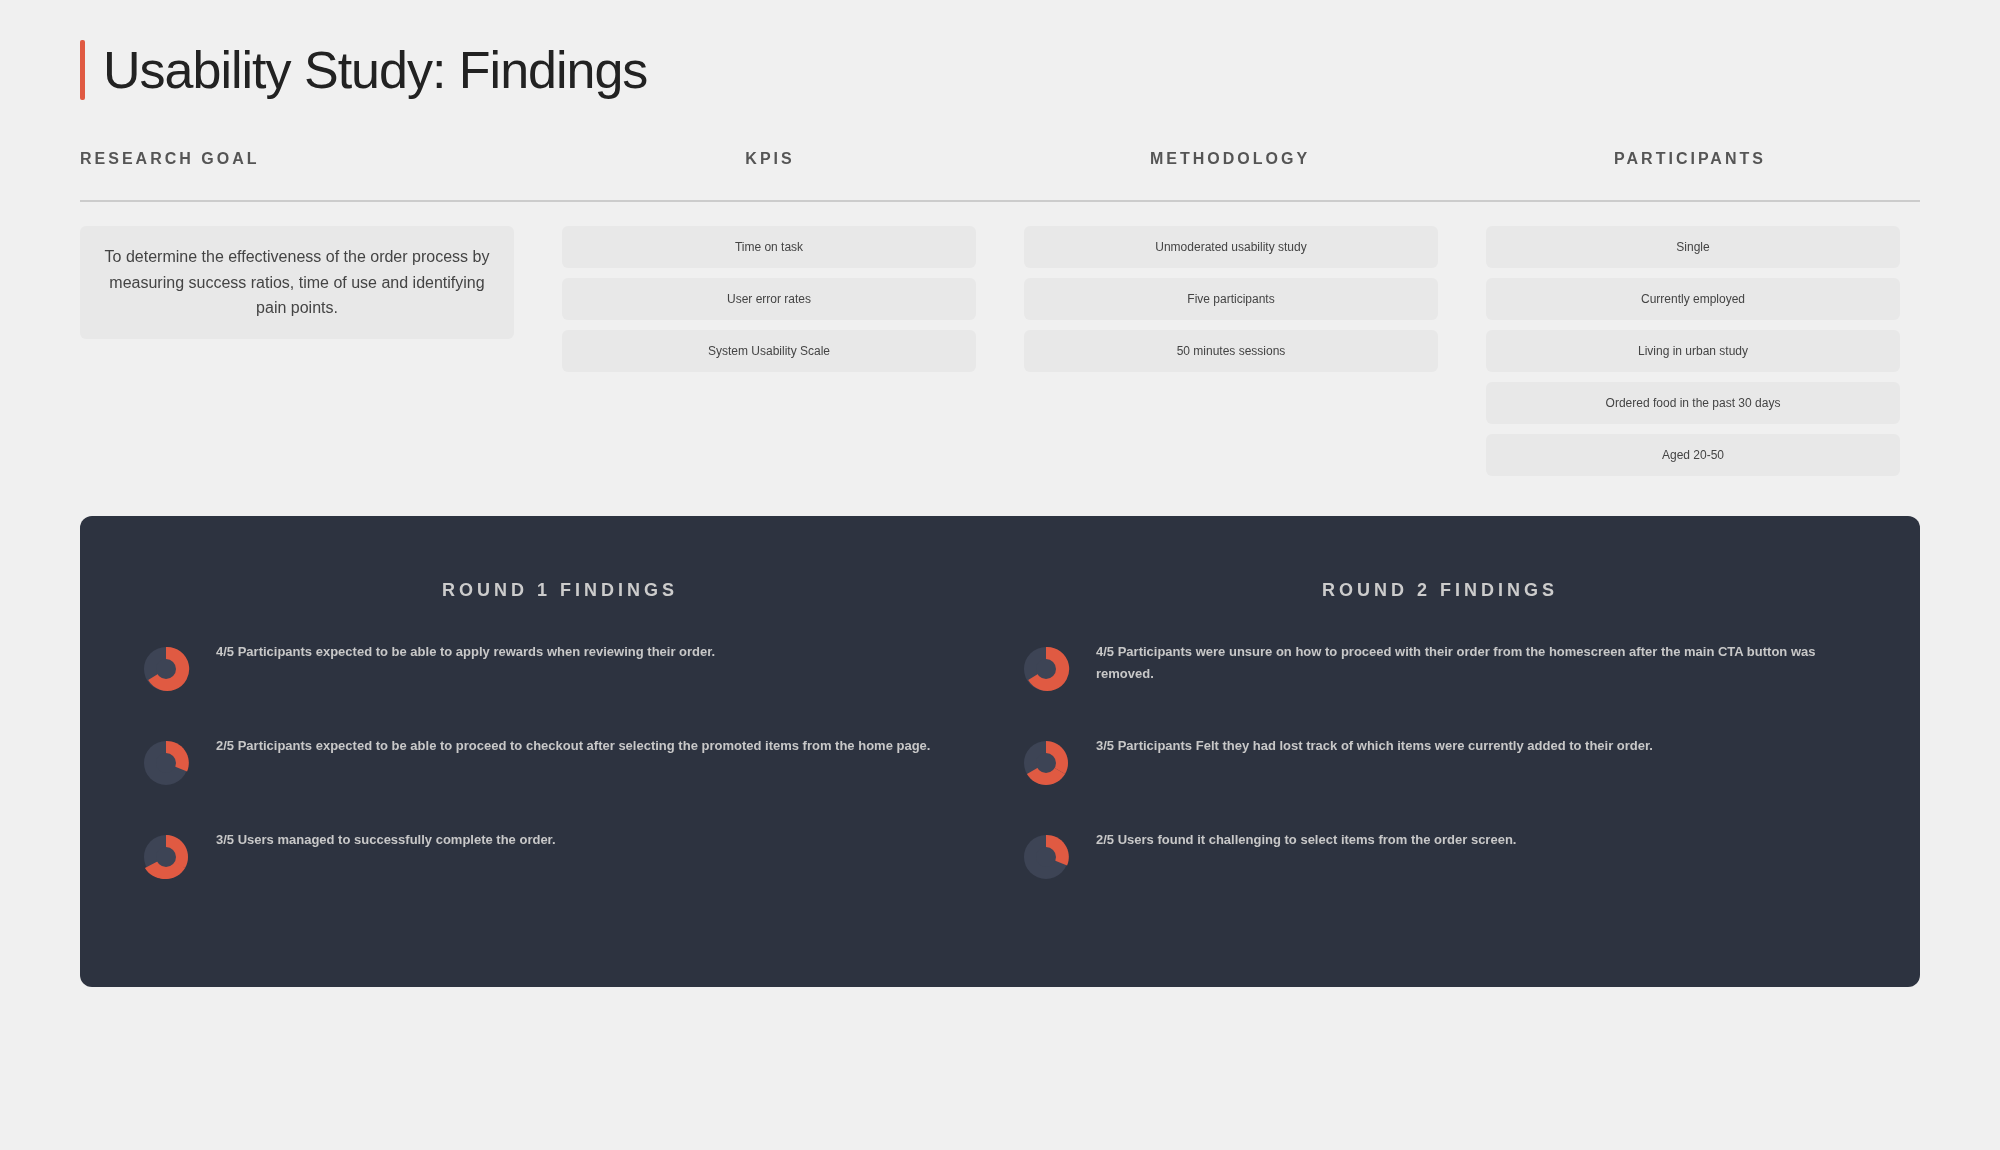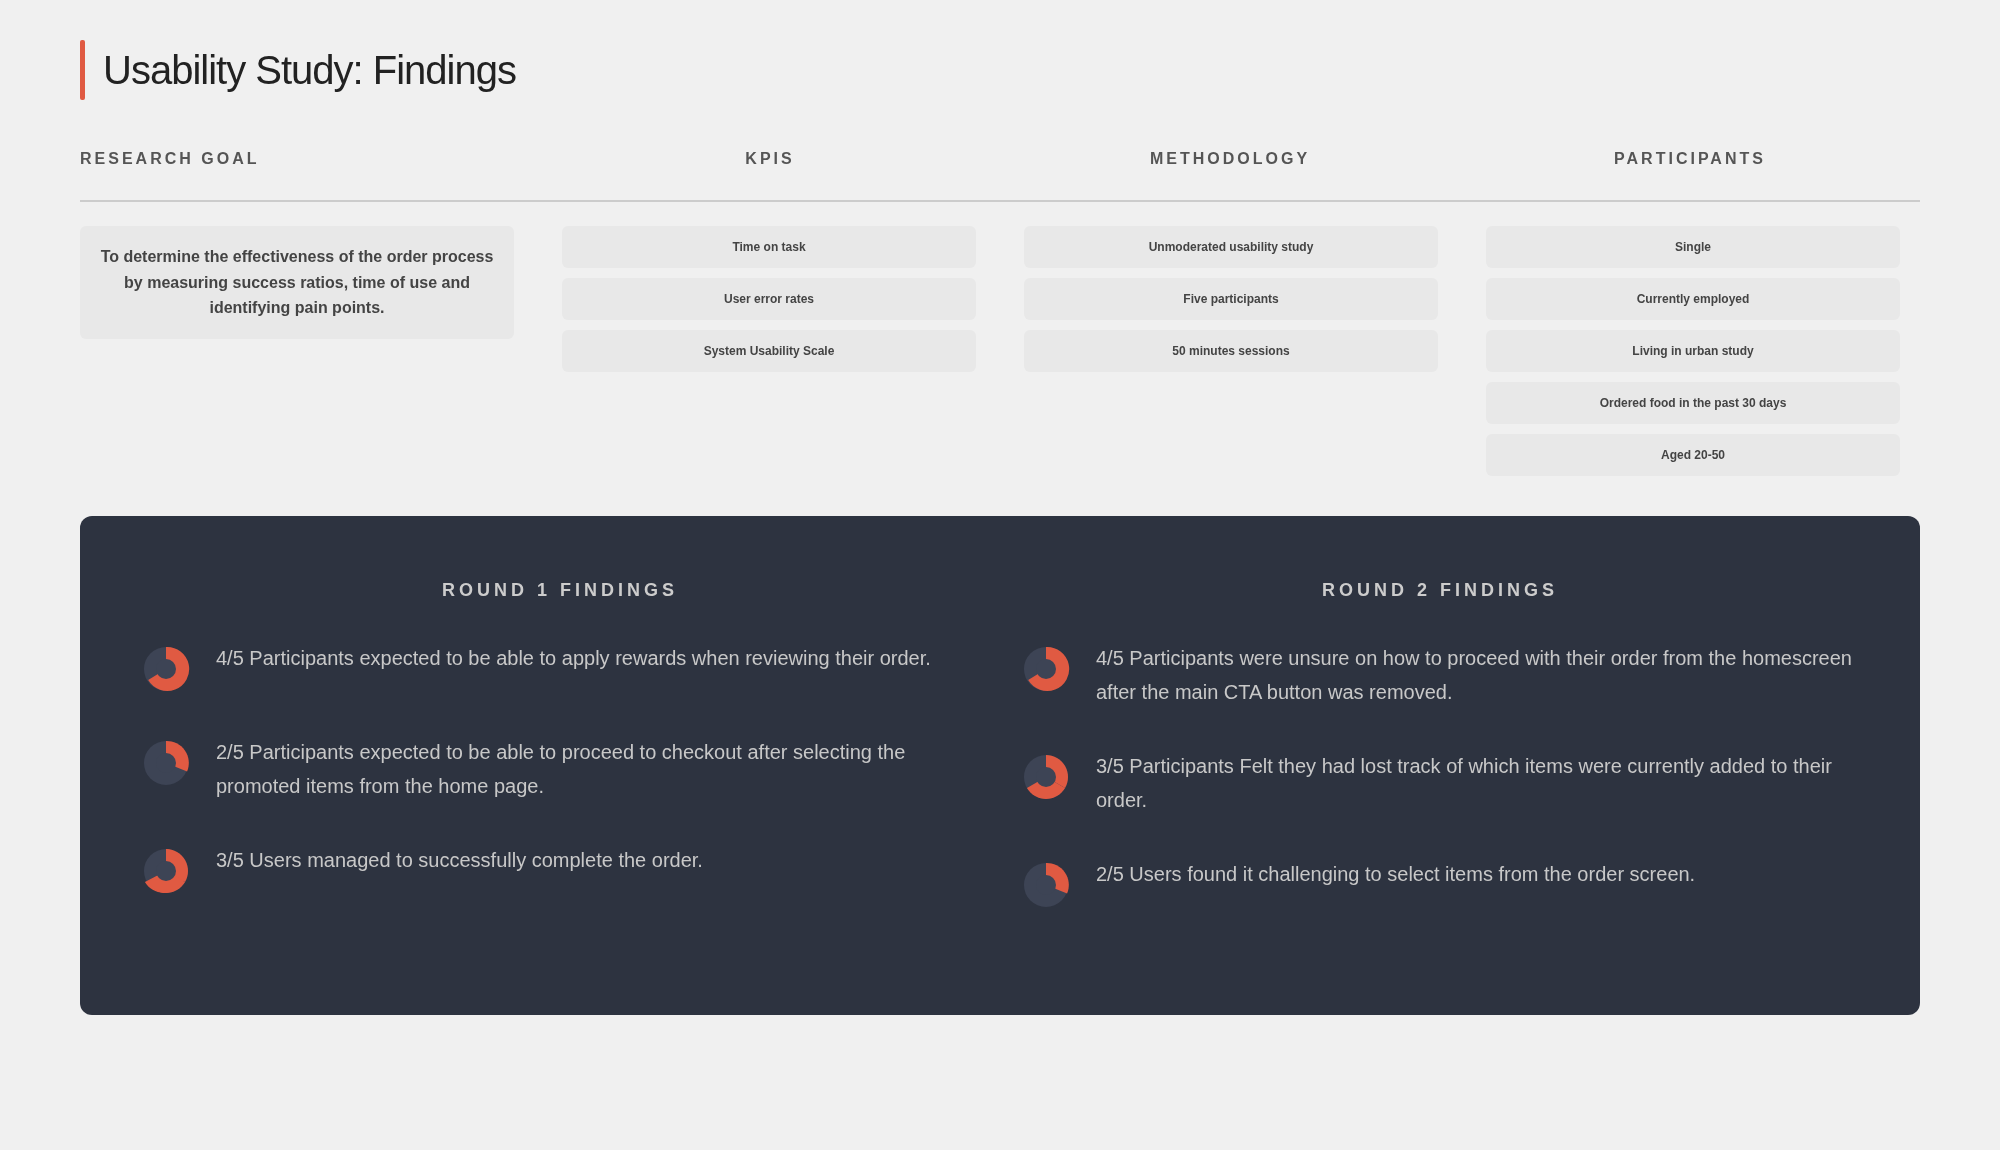"Usability Study: Findings" .page-title { font-size: 40px -> 52px }
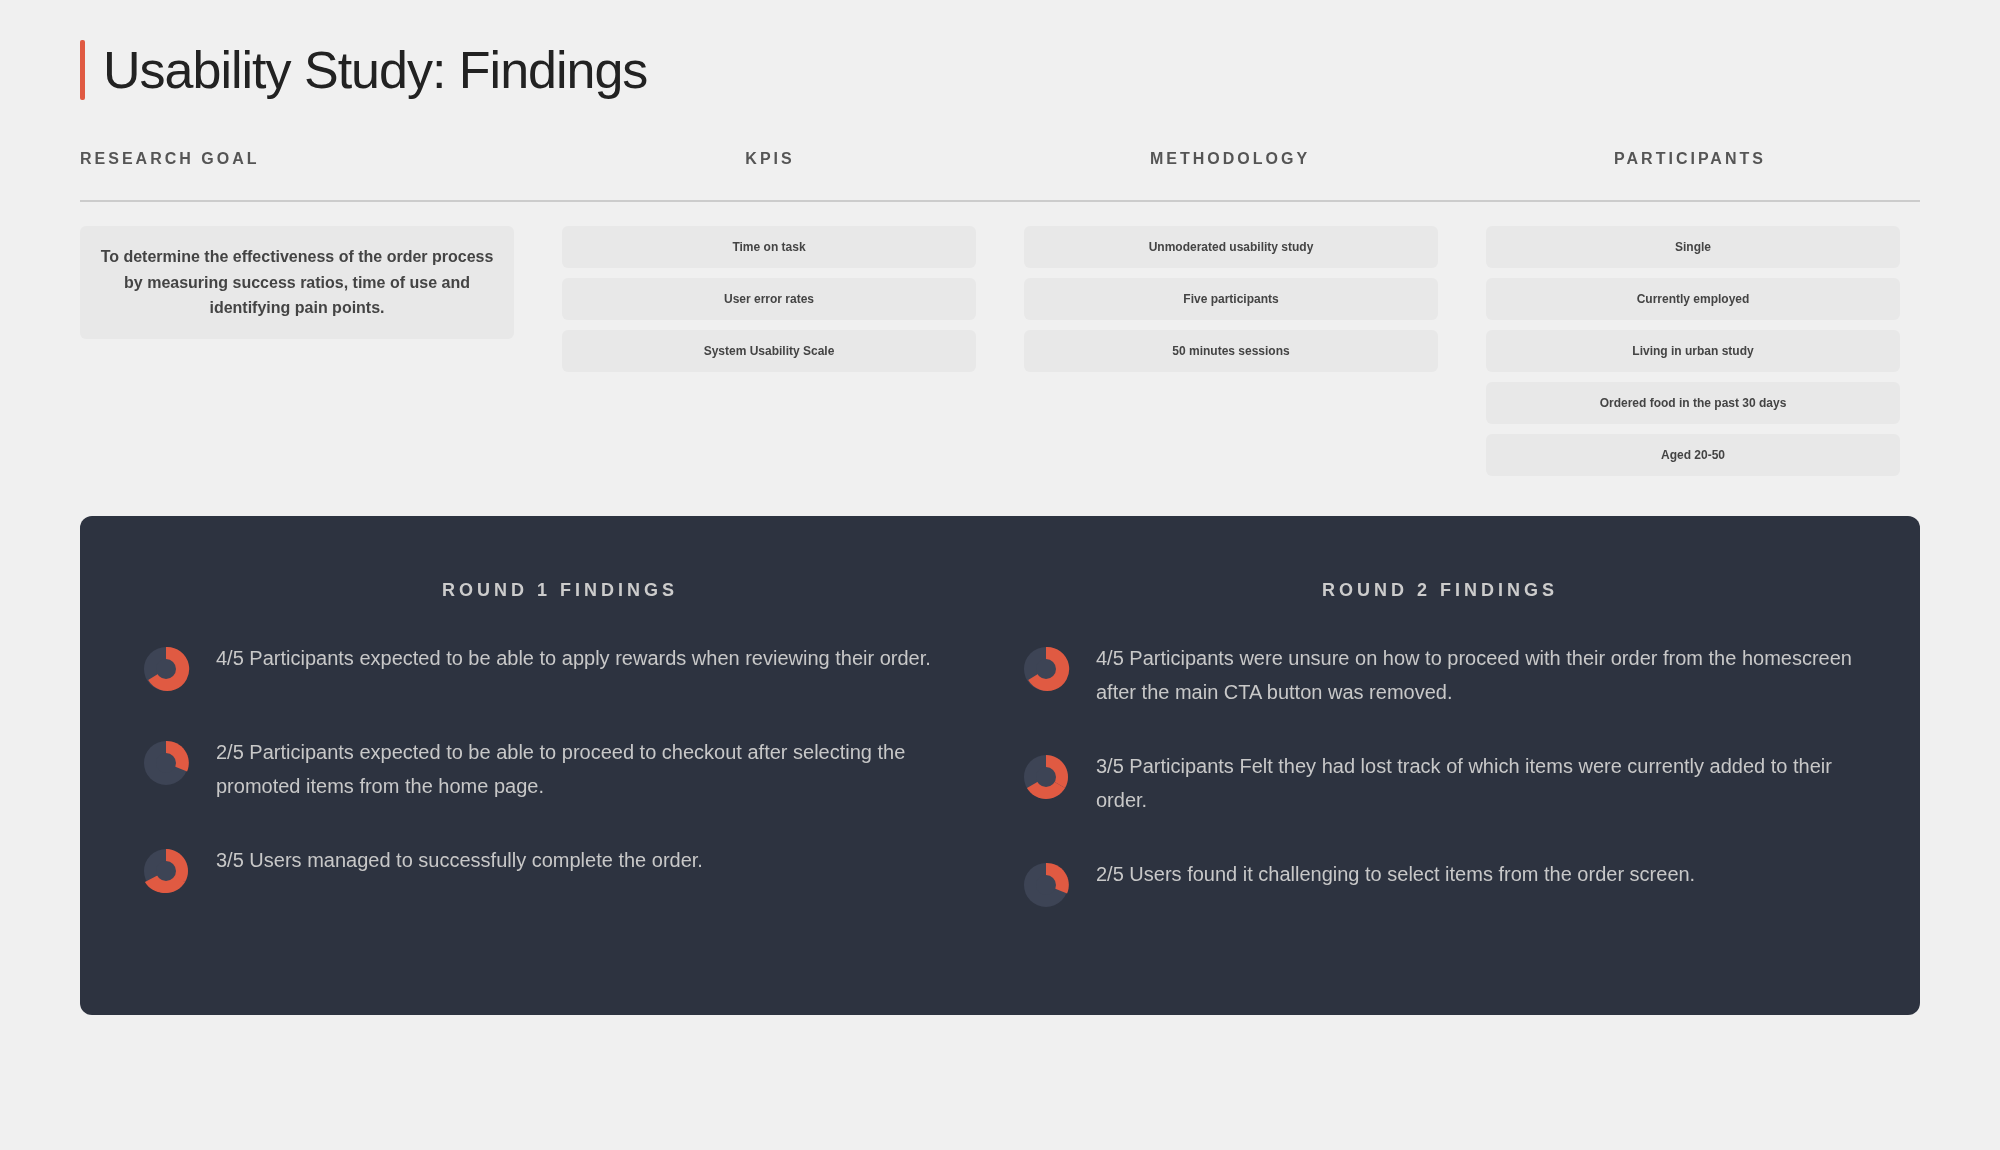"To determine the effectiveness of" .table-body-row { font-weight: bold -> none }
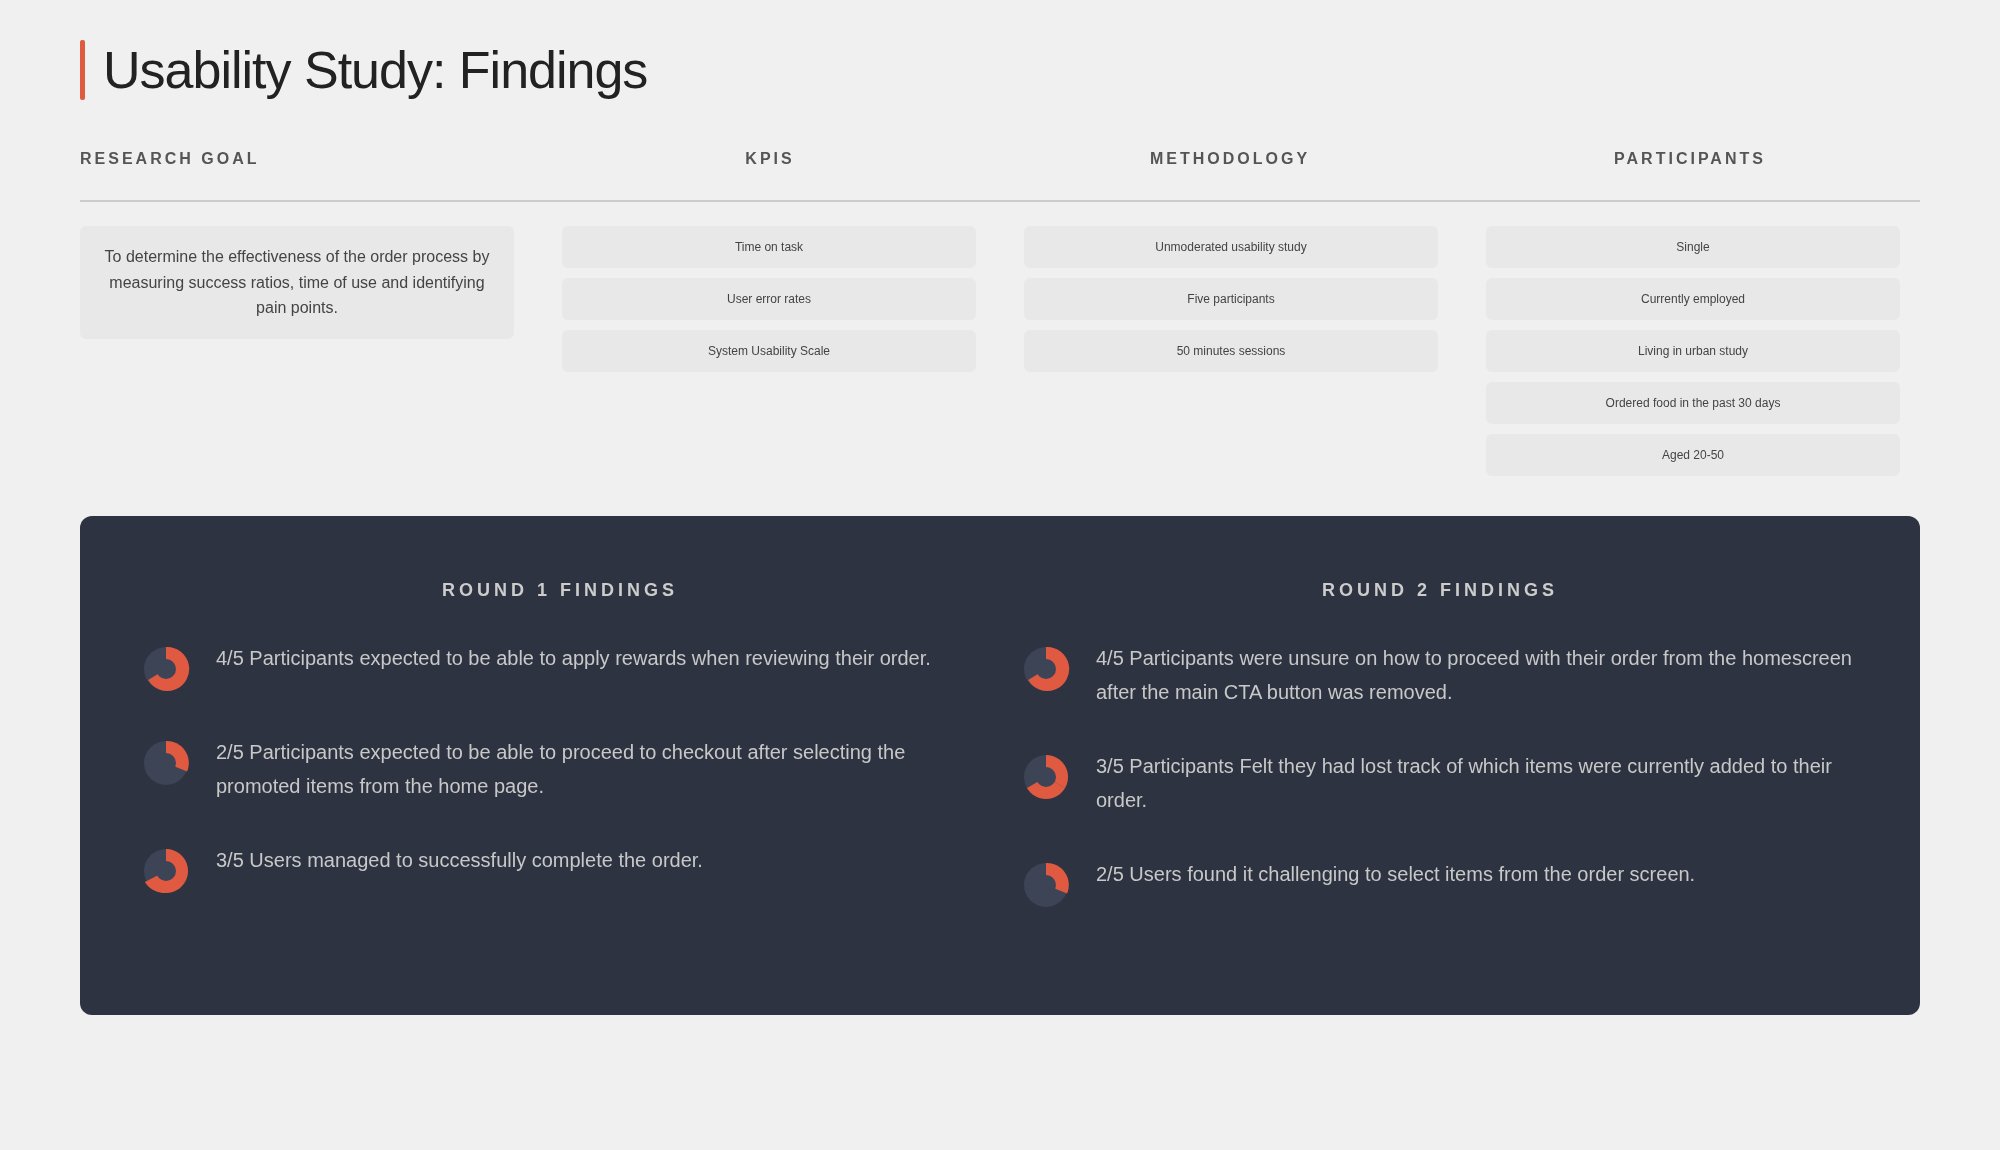"4/5 Participants expected to be" .finding-text { font-size: 20px -> 13px; font-weight: none -> bold }
